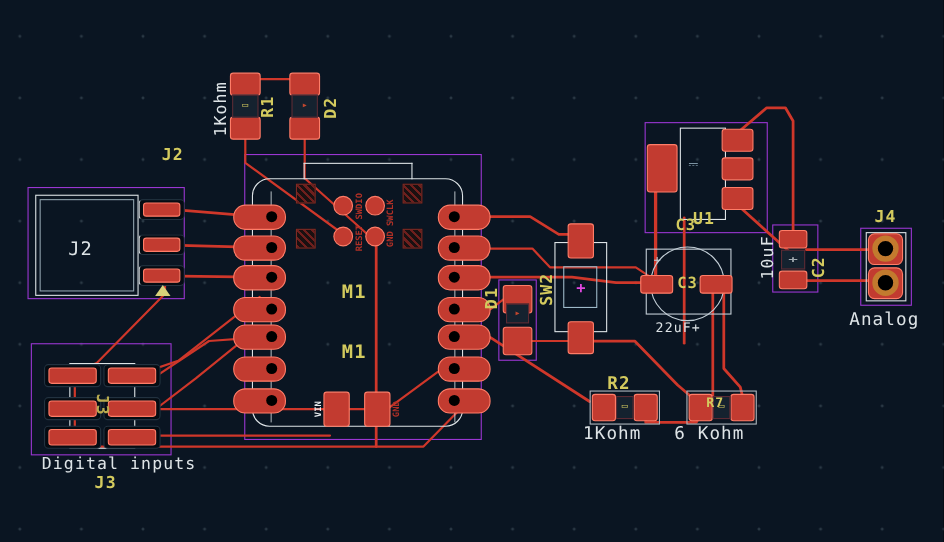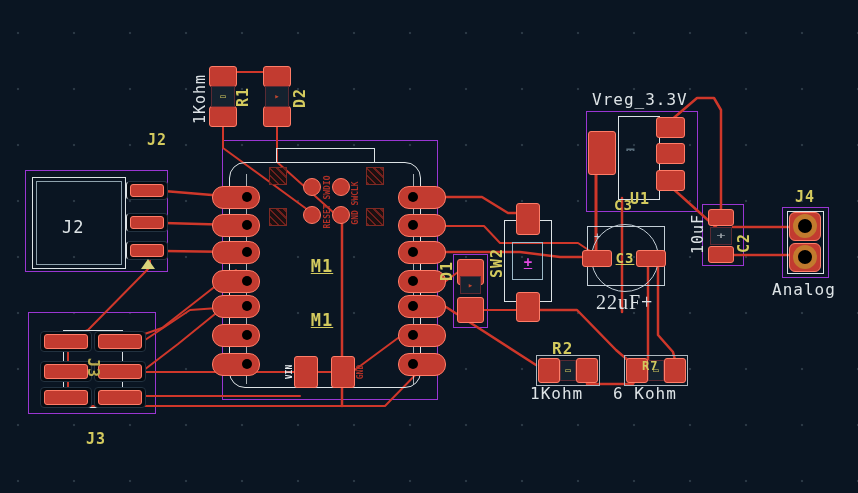"Vreg_3.3V" div.val { html: <div>Vreg_3.3V</div> -> none }
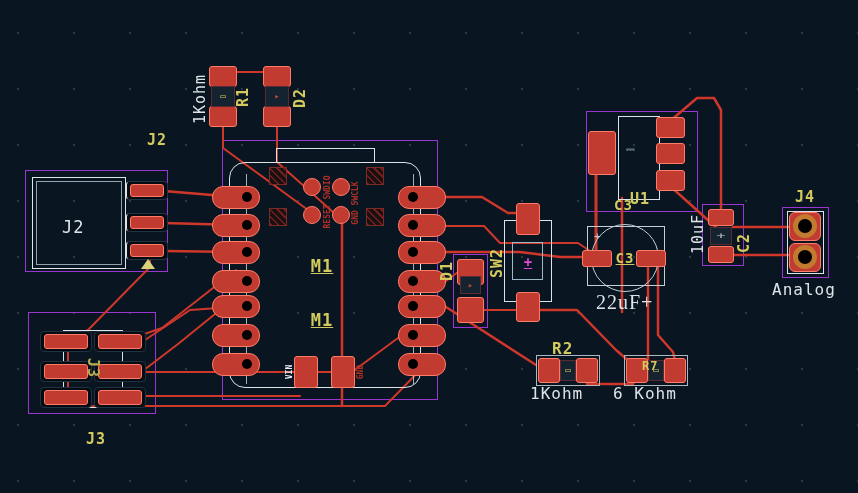"M1" .ctr { text-decoration: underline -> none }
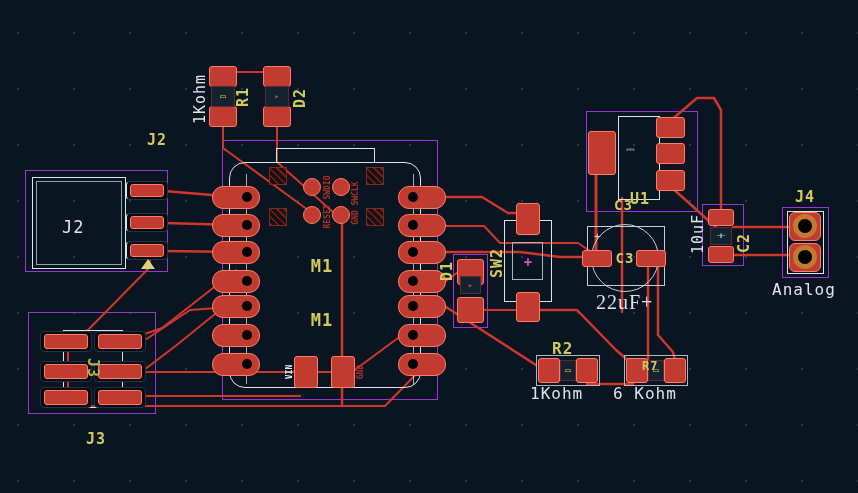"22uF+" div.val { font-family: Liberation Serif, serif -> none; font-size: 20px -> 12px }
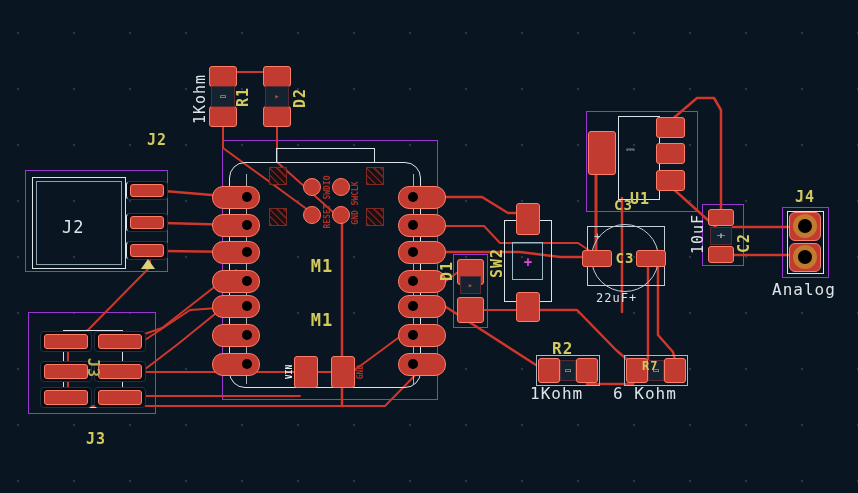"Digital inputs" div.val { html: none -> <div>Digital inputs</div> }
